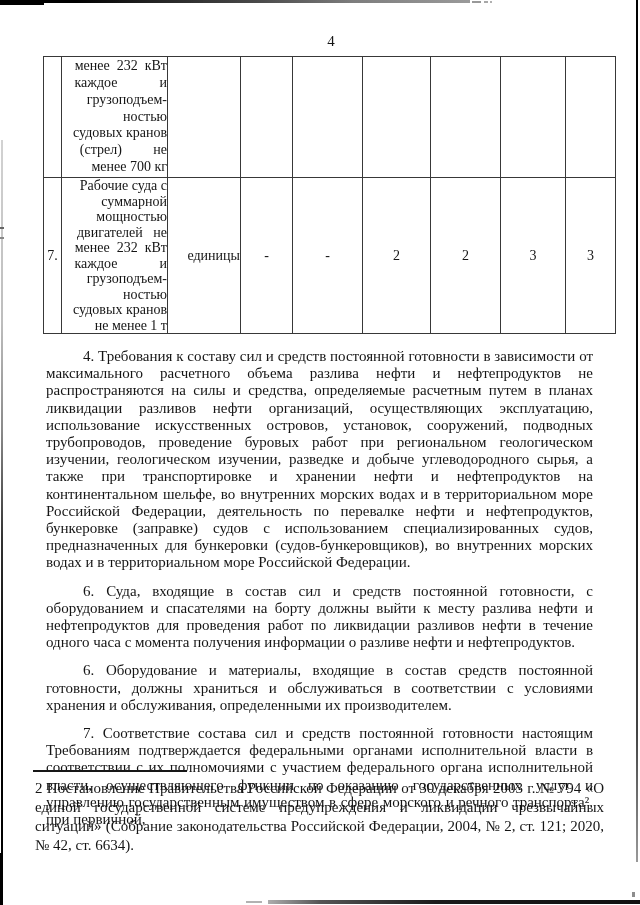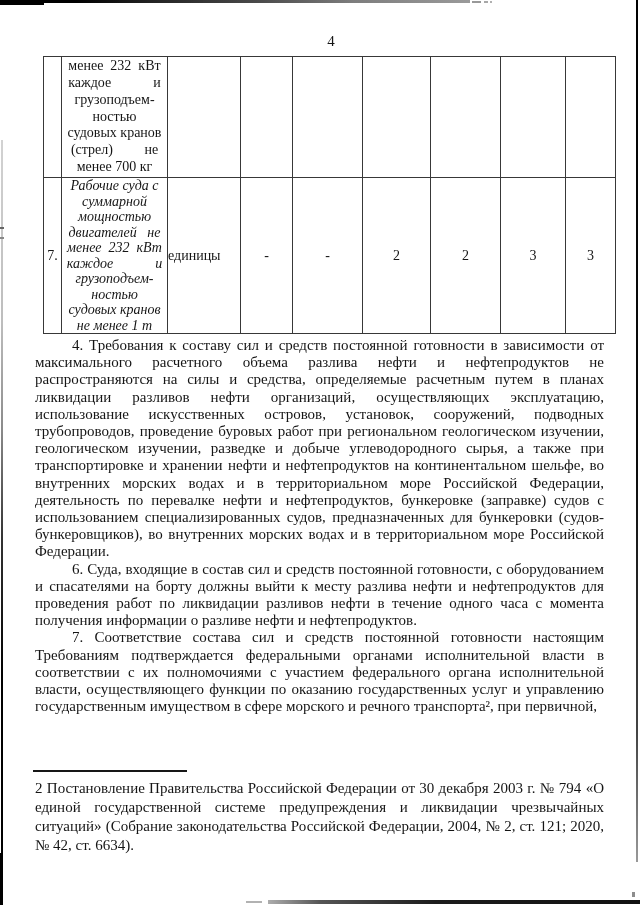"менее 232 кВт" td.c-desc { text-align: center -> right }
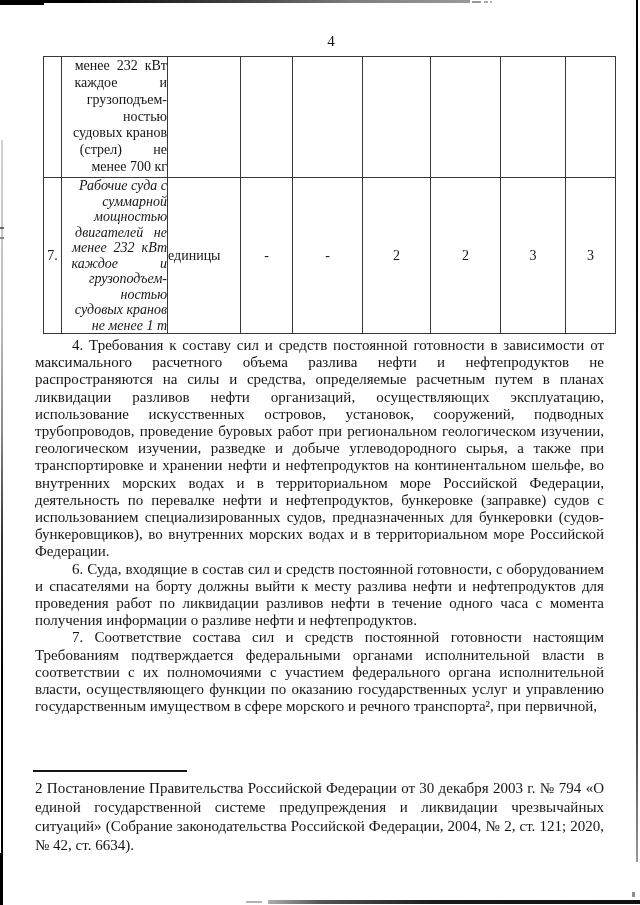"Рабочие суда с" tr.r-seven td.c-desc { font-style: italic -> none }
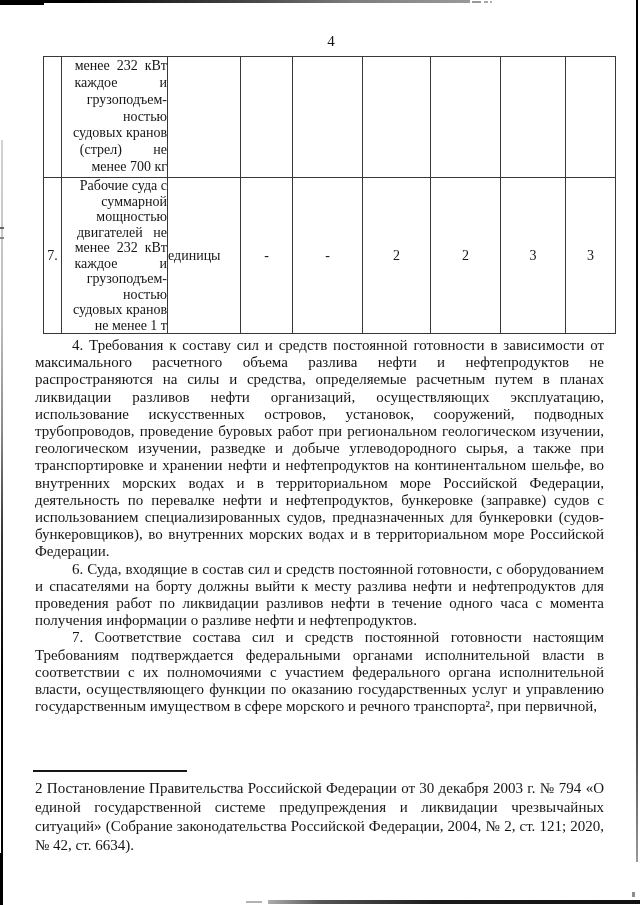"единицы" td.c-unit { text-align: left -> right }
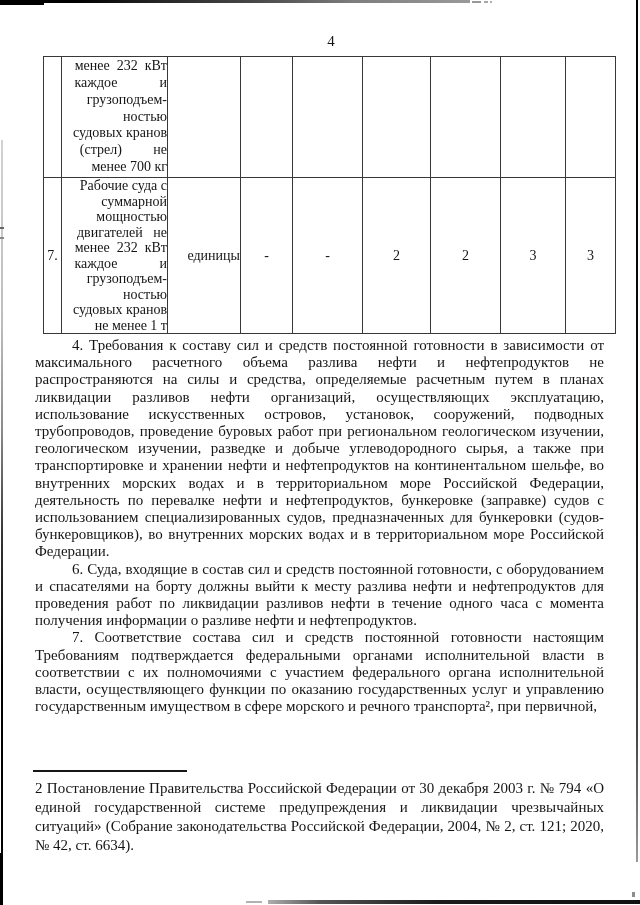"4. Требования к составу сил" .bodytext p { margin: 0 -> 11px }
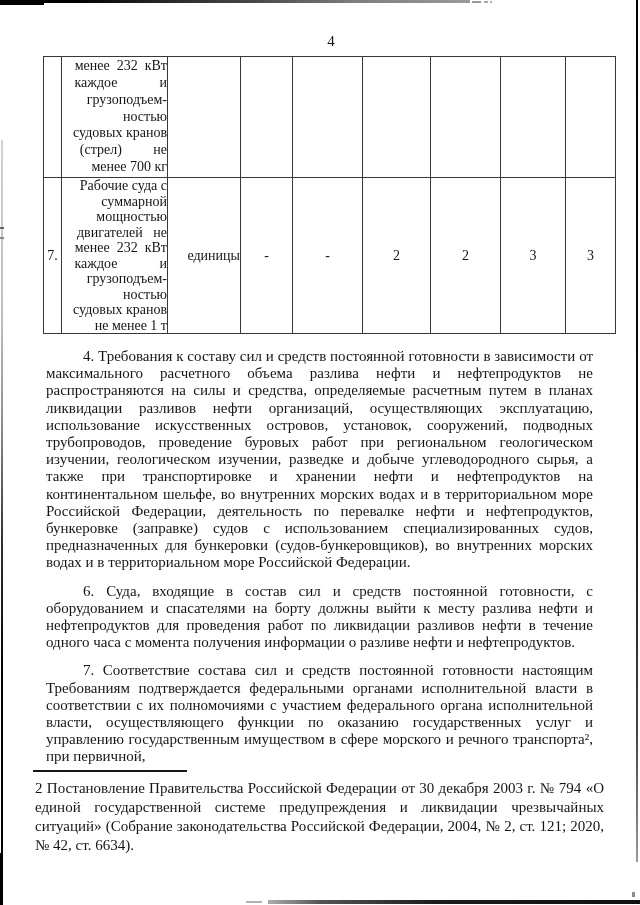"6. Оборудование и материалы, входящие" p { html: none -> <p>6. Оборудование и материалы, входящие в состав средств постоянной готовности, должны храниться и обслуживаться в соответствии с условиями хранения и обслуживания, определенными их производителем.</p> }
